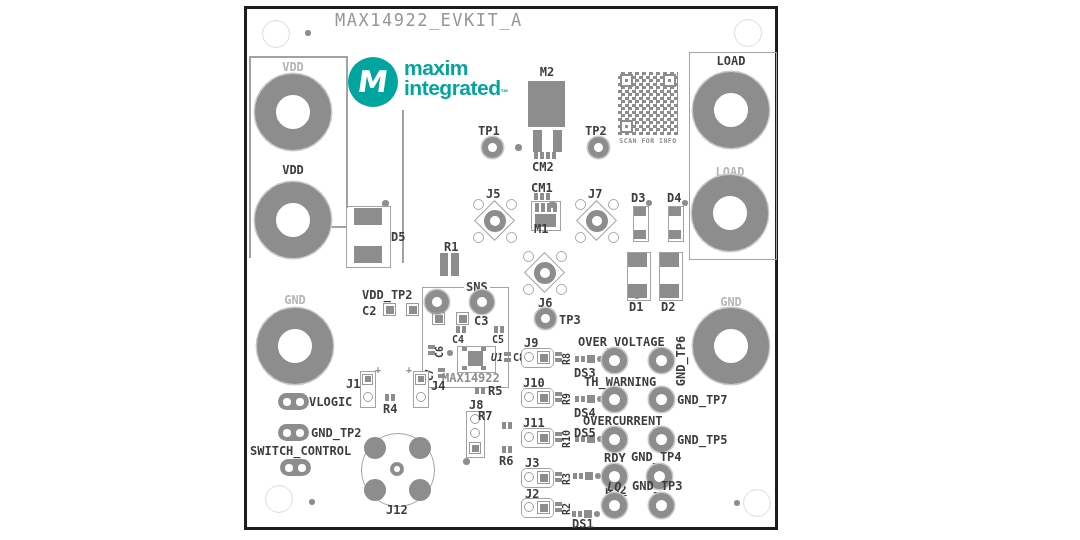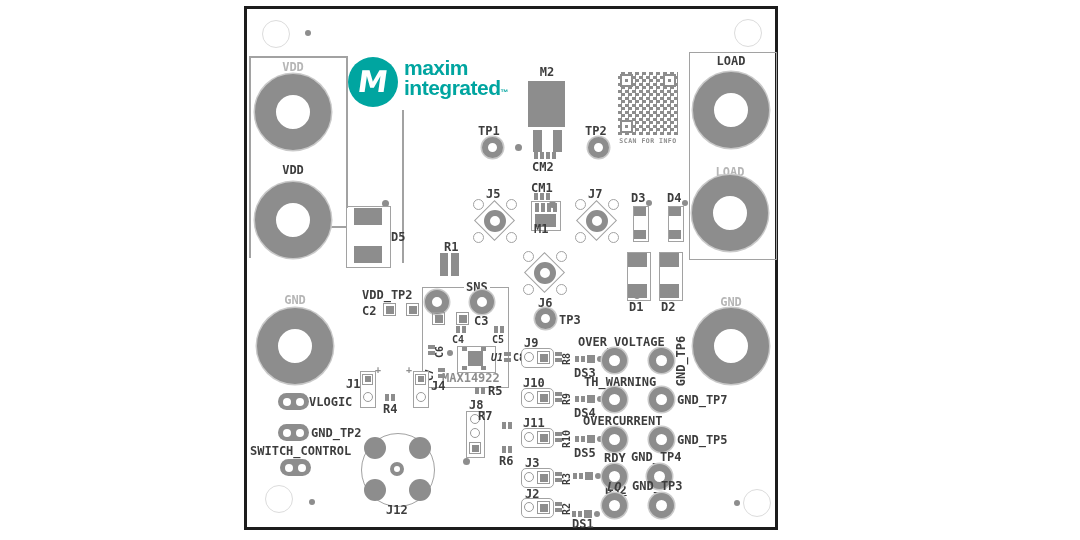"MAX14922_EVKIT_A" div.title { html: none -> <div>MAX14922_EVKIT_A</div> }
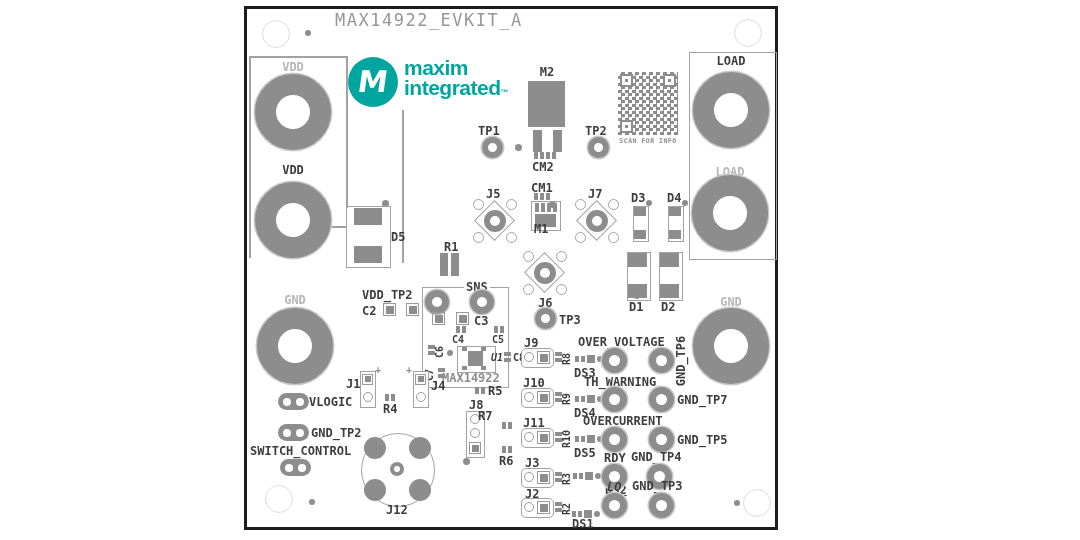"DS5" div.l { top: 447px -> 427px }
